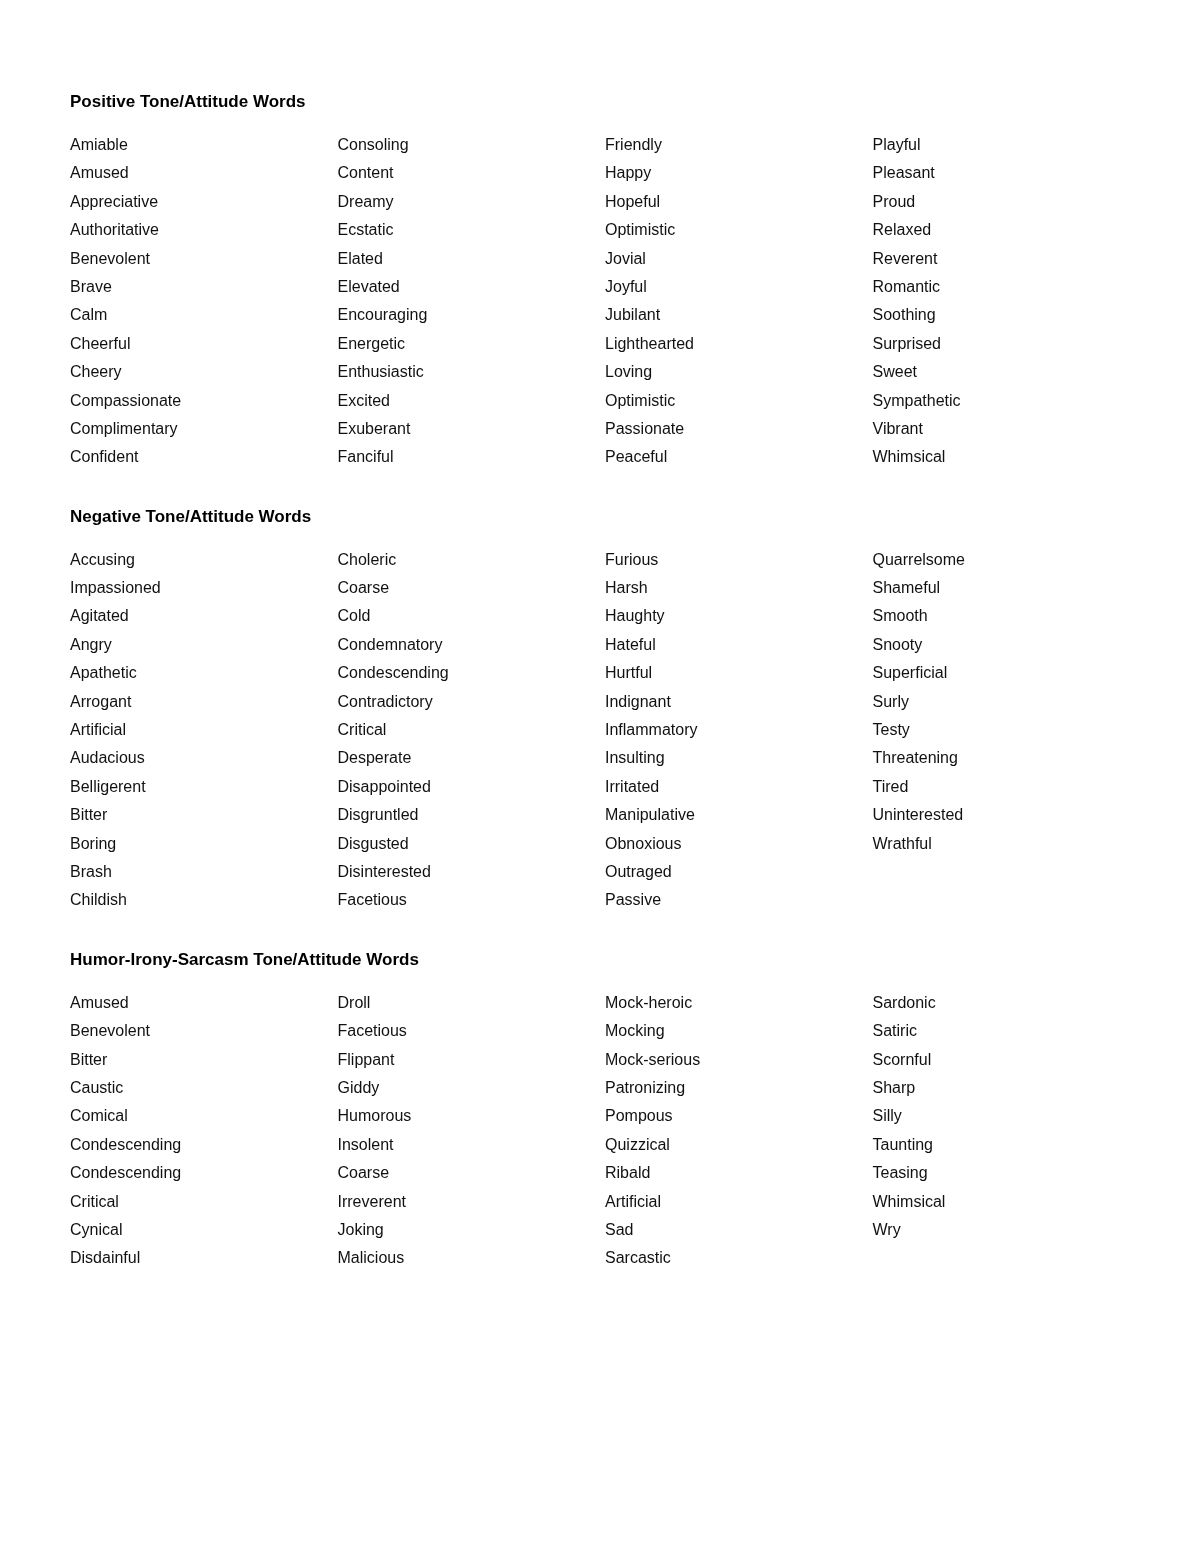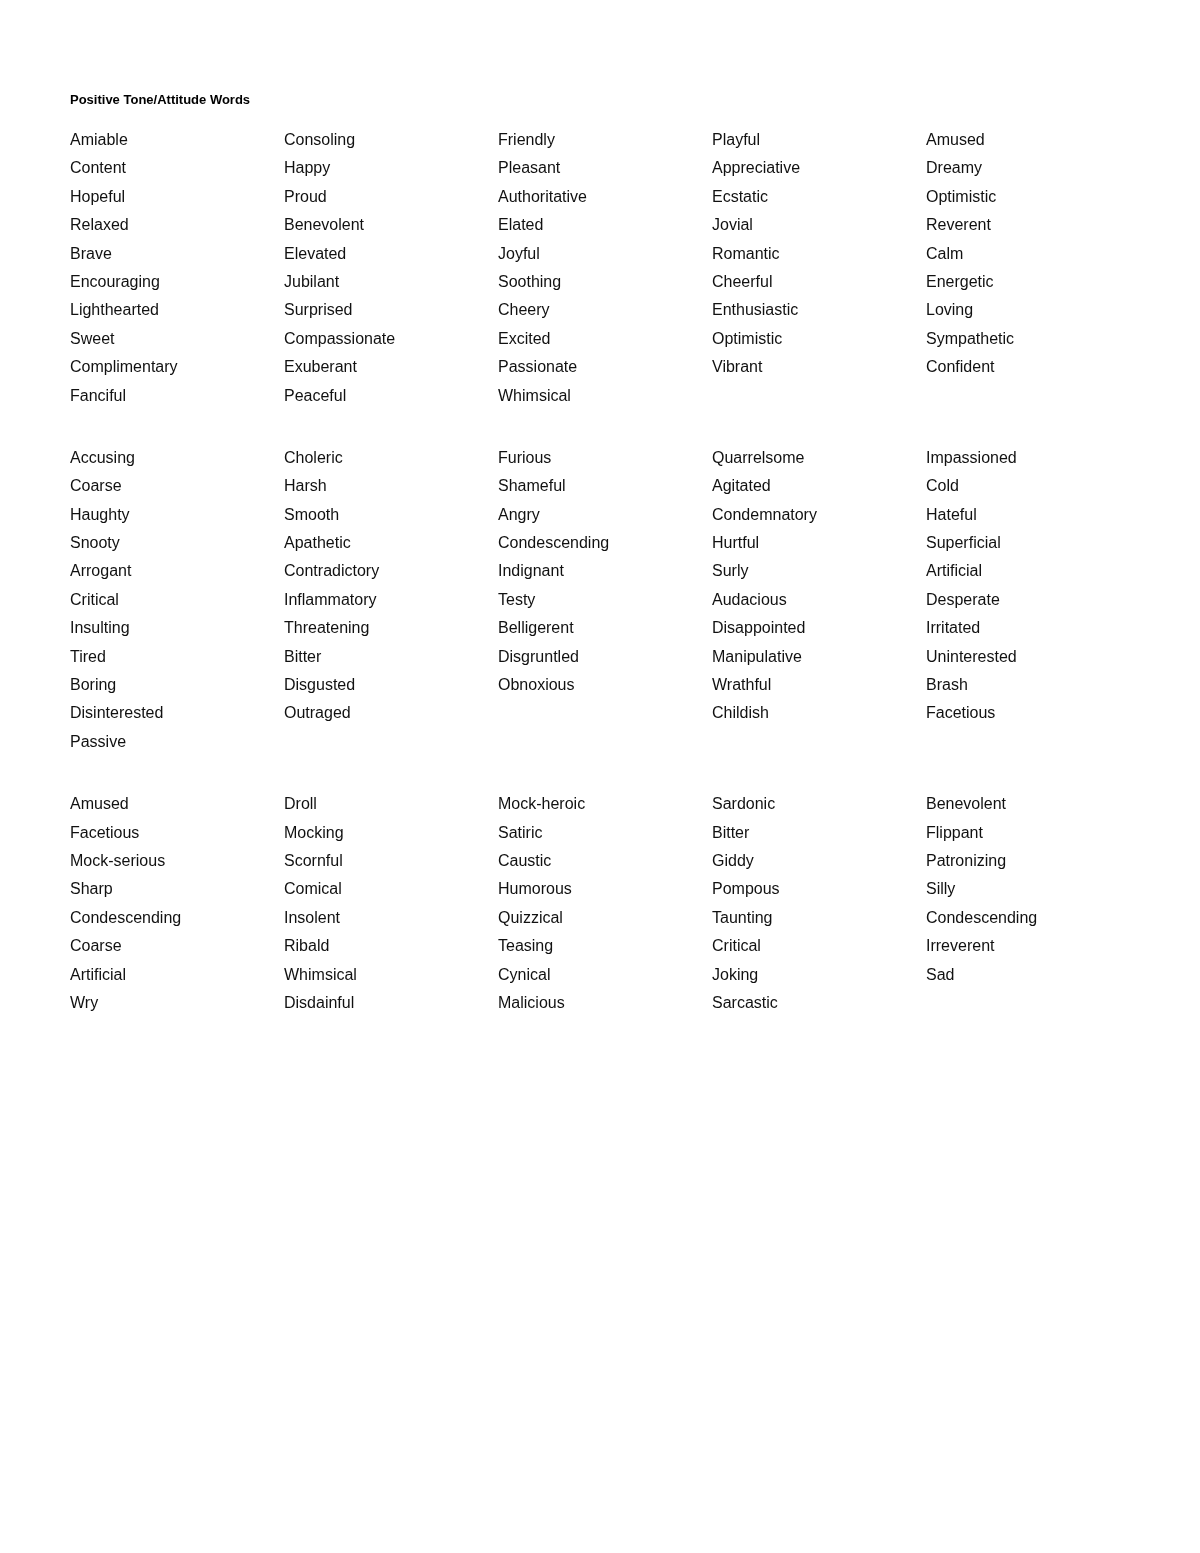"Positive Tone/Attitude Words" .section-title { font-size: 13px -> 17px }
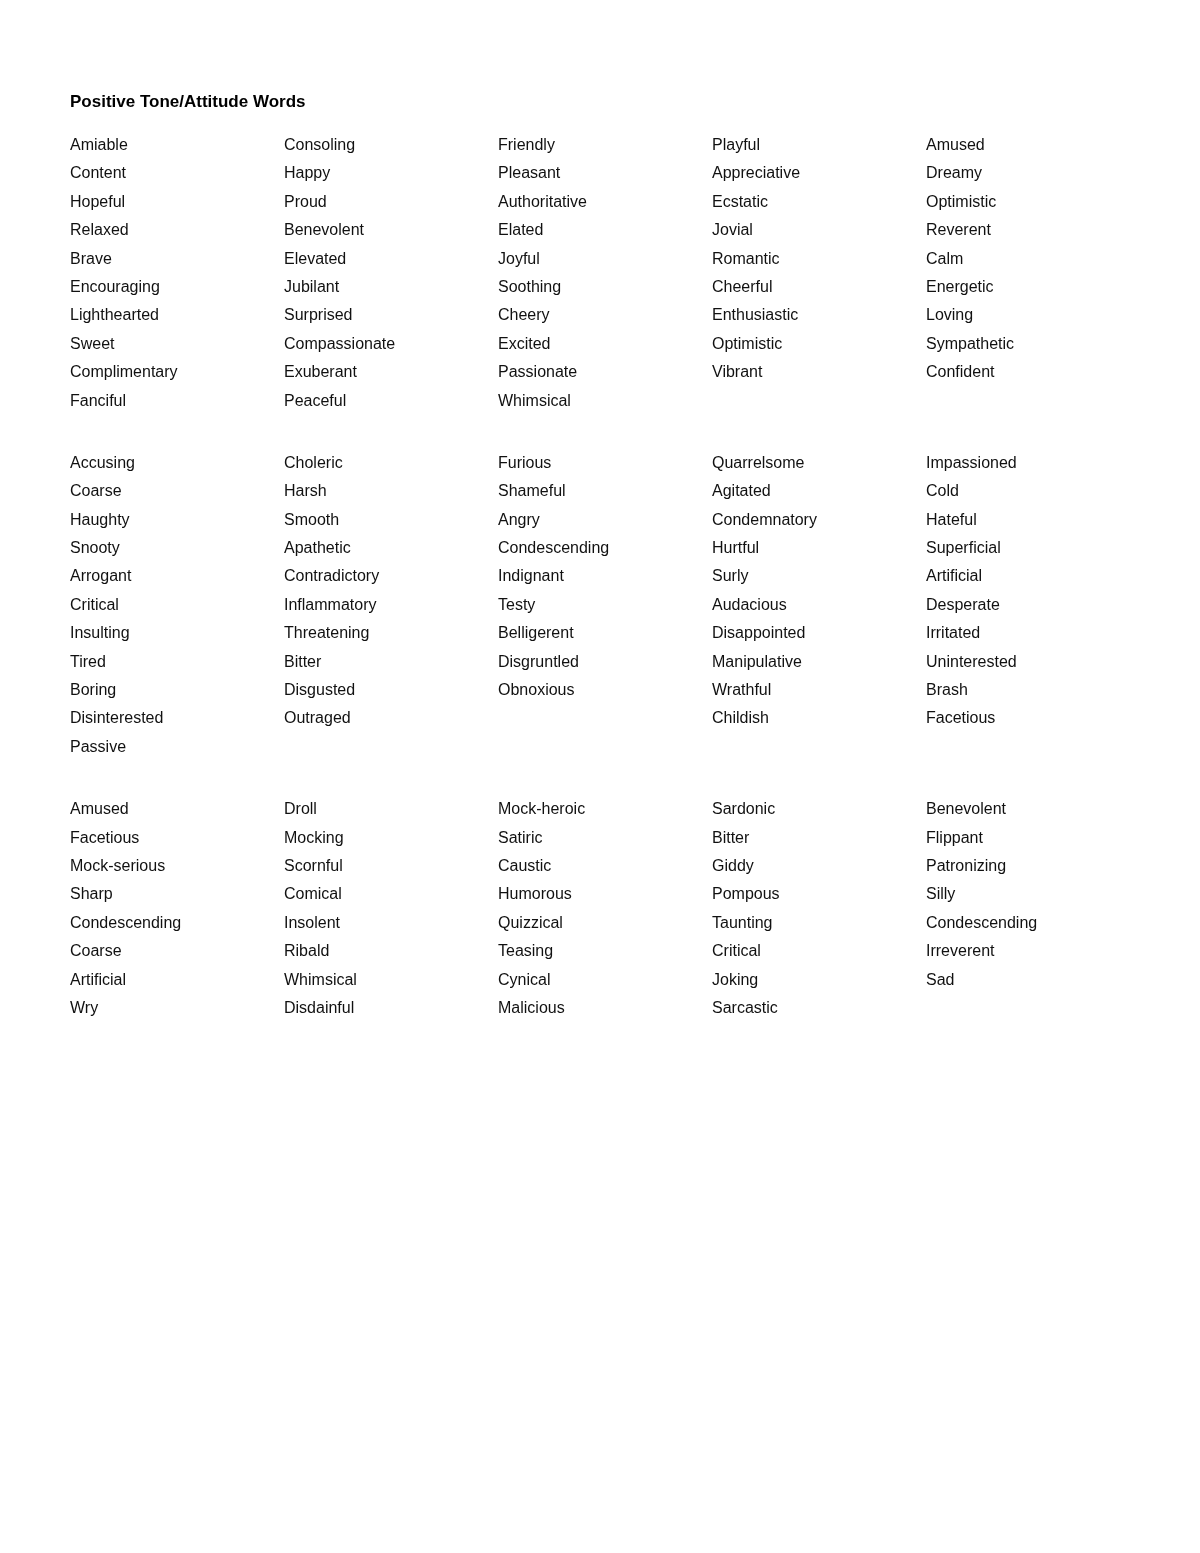"Amiable" .word-grid { grid-template-columns: repeat(5, 1fr) -> repeat(4, 1fr) }
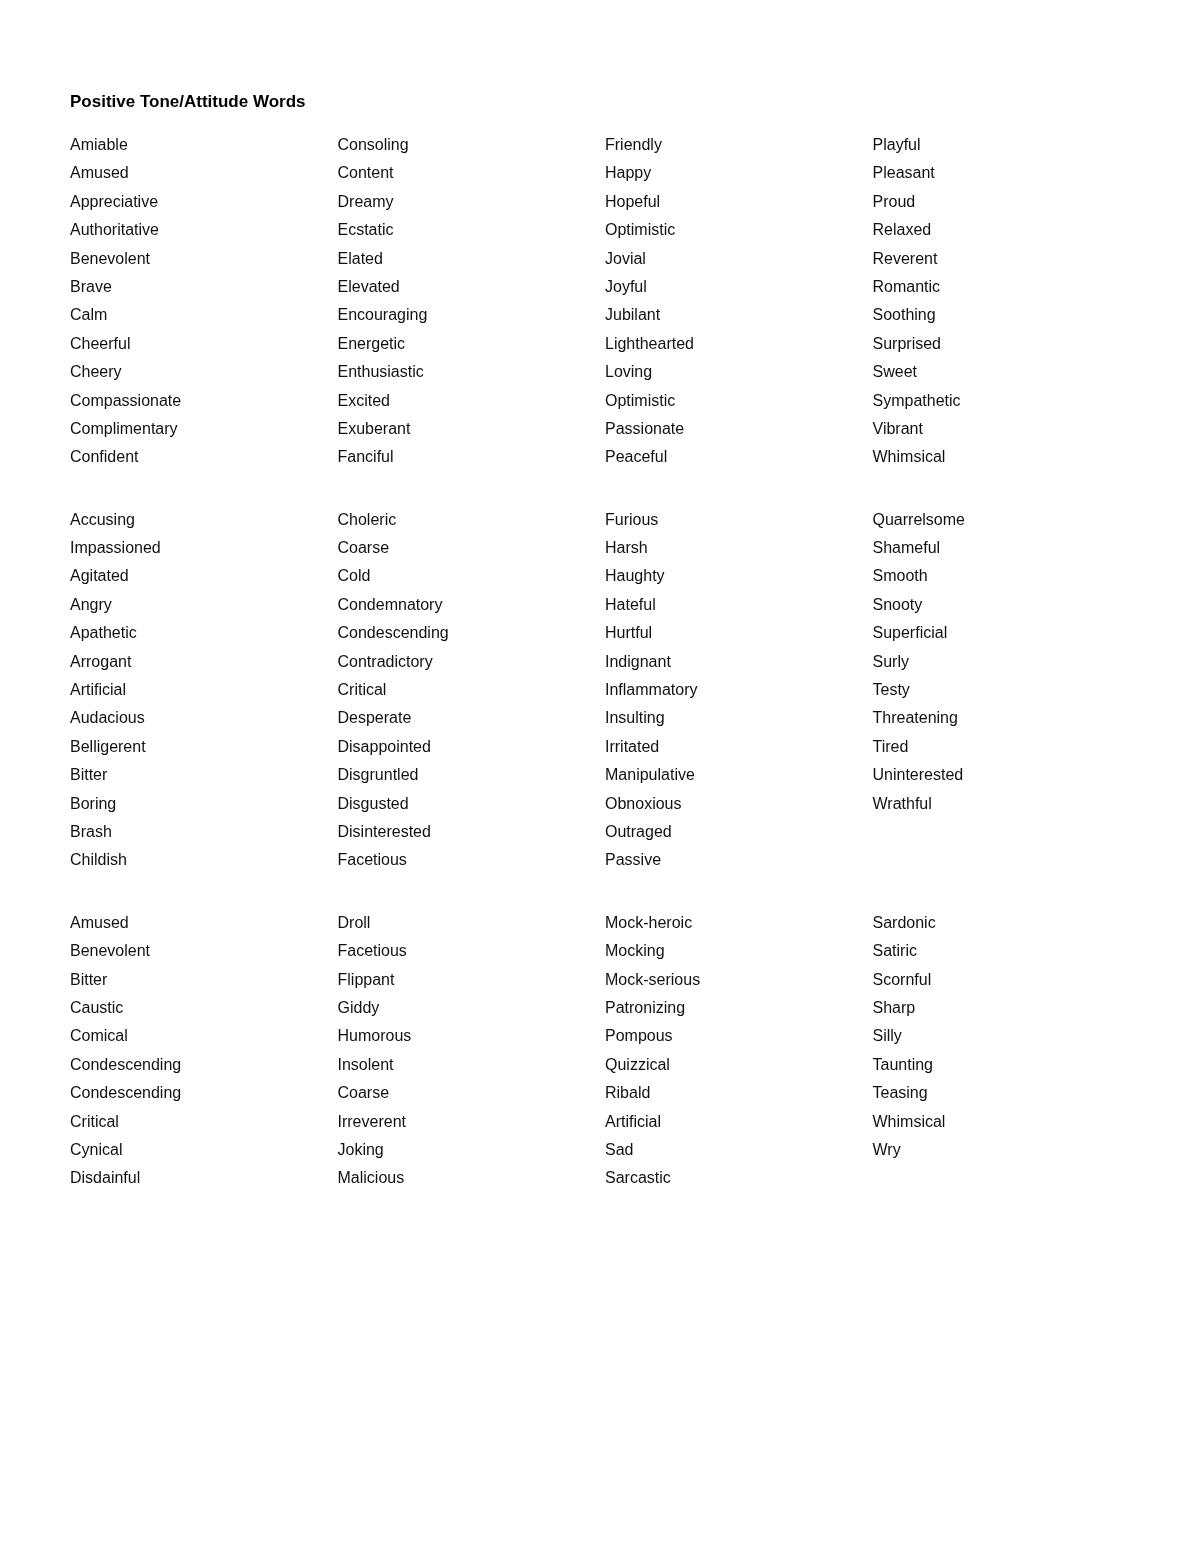"Negative Tone/Attitude Words" div.section-title { html: none -> <div>Negative Tone/Attitude Words</div> }
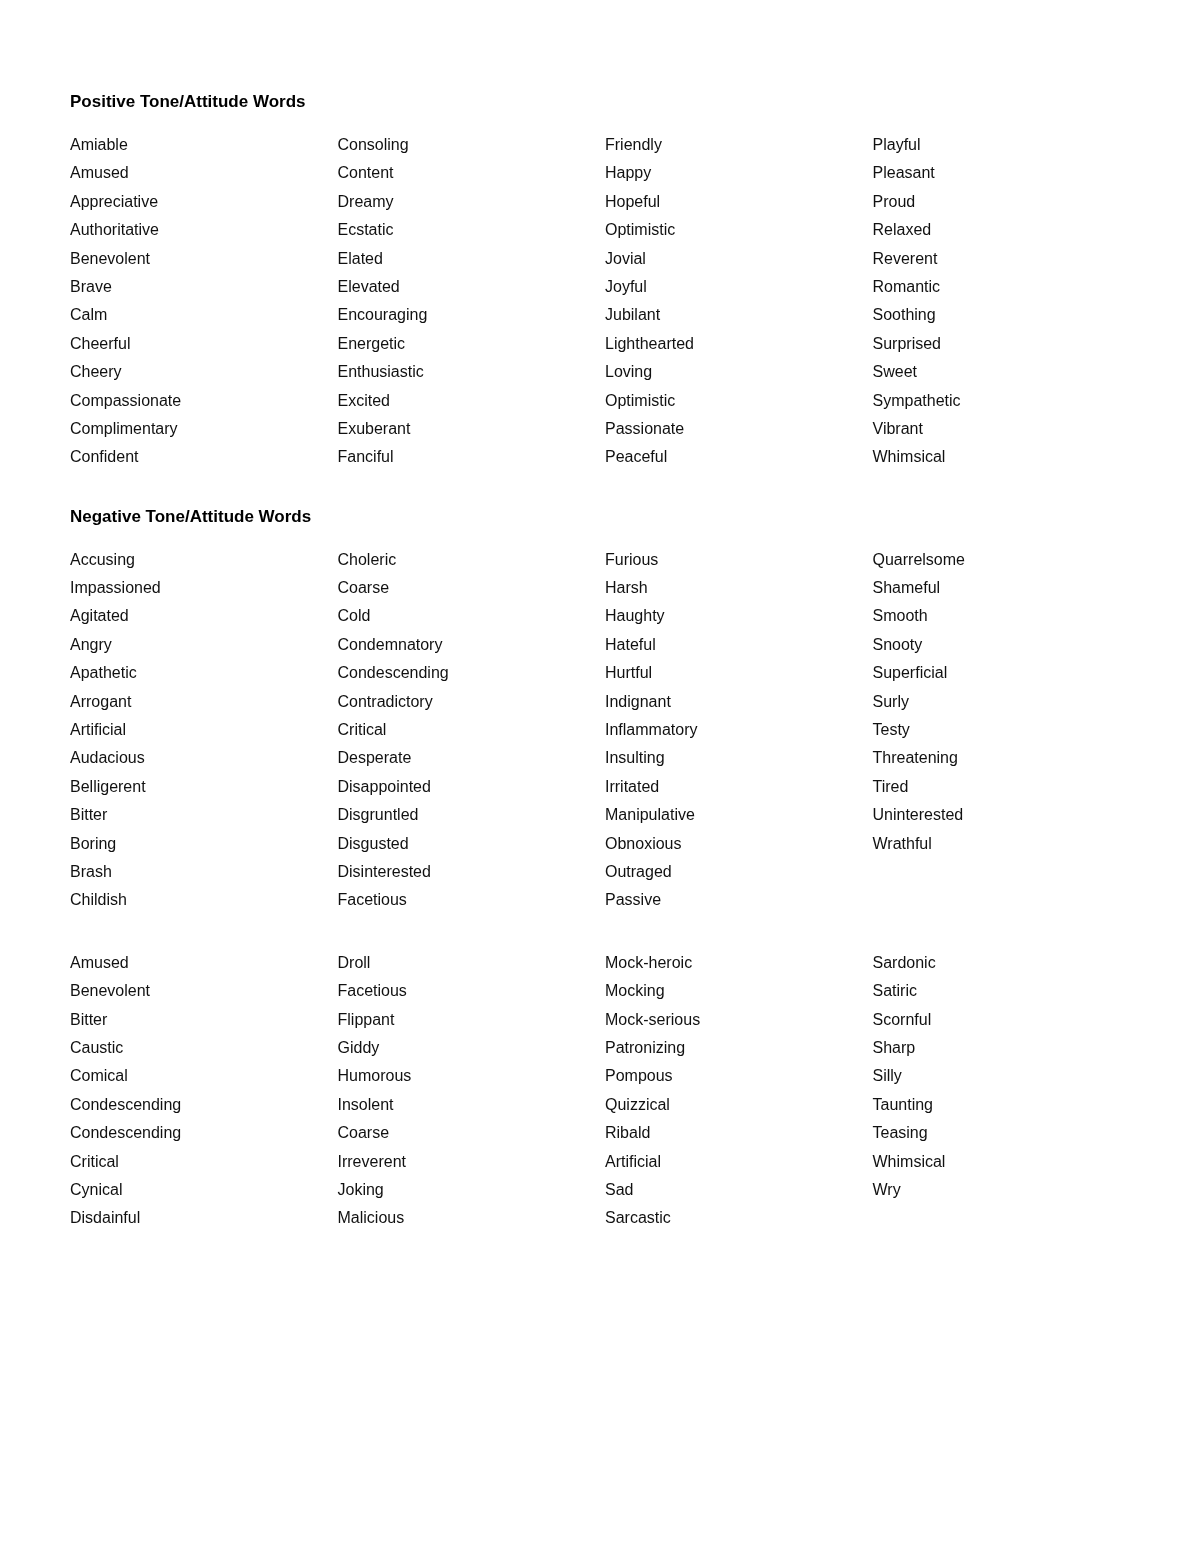"Humor-Irony-Sarcasm Tone/Attitude Words" div.section-title { html: none -> <div>Humor-Irony-Sarcasm Tone/Attitude Words</div> }
